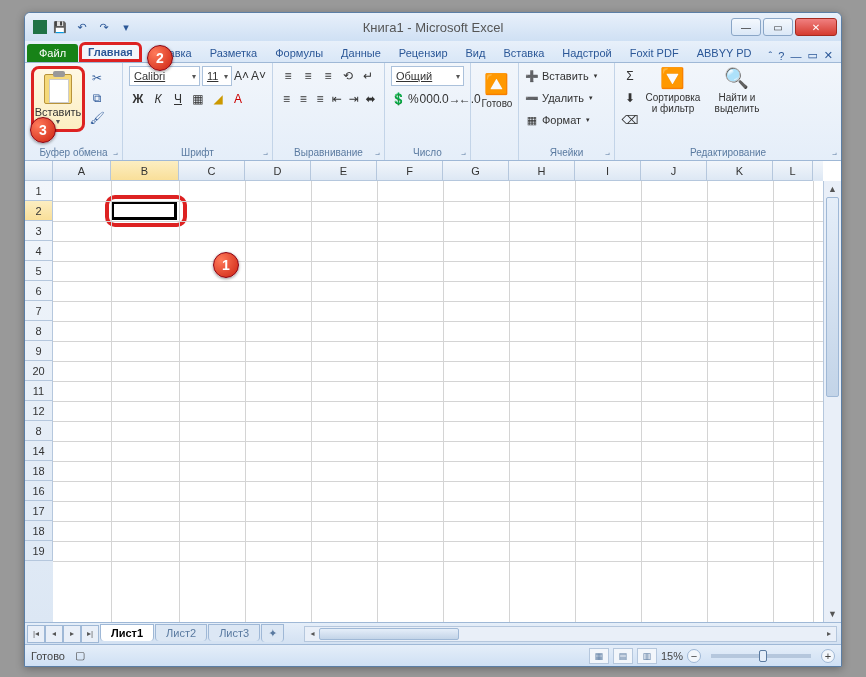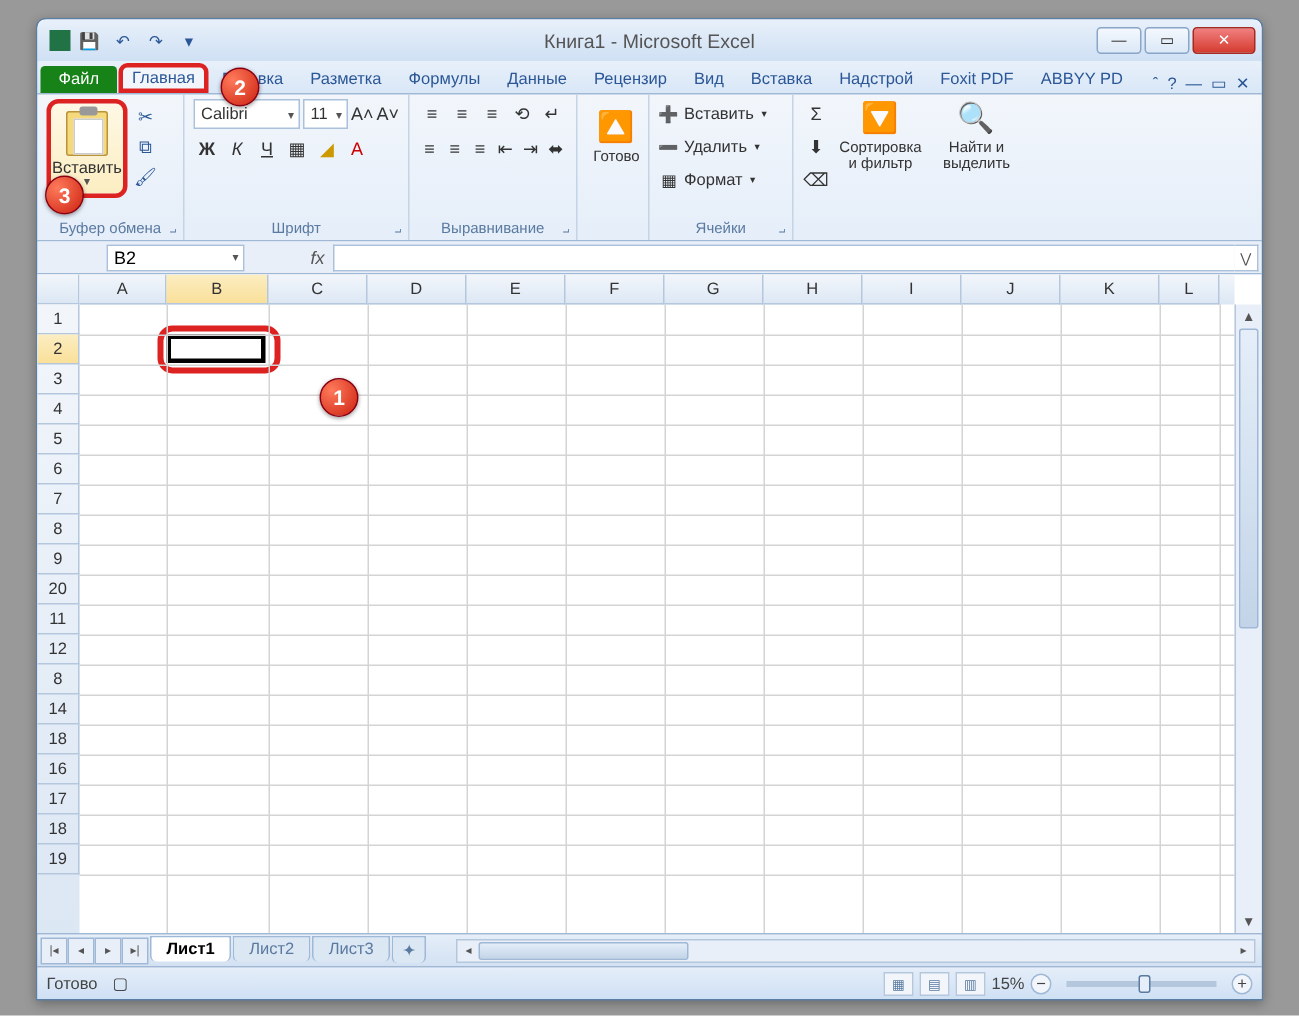"Главная" .tab.hi { font-weight: none -> bold }
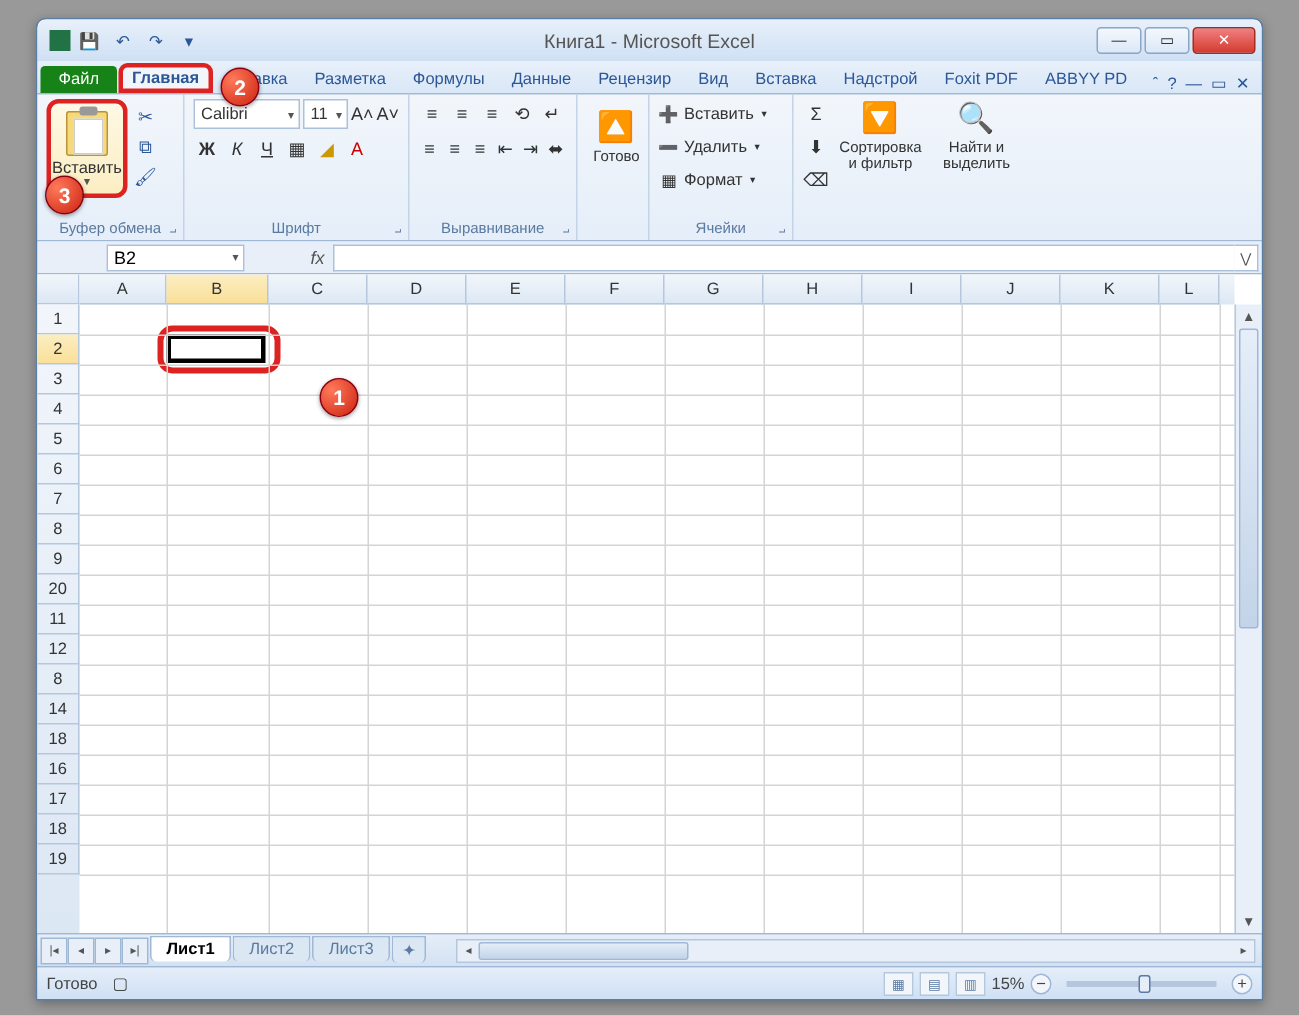"Calibri" .combo { text-decoration: none -> underline }
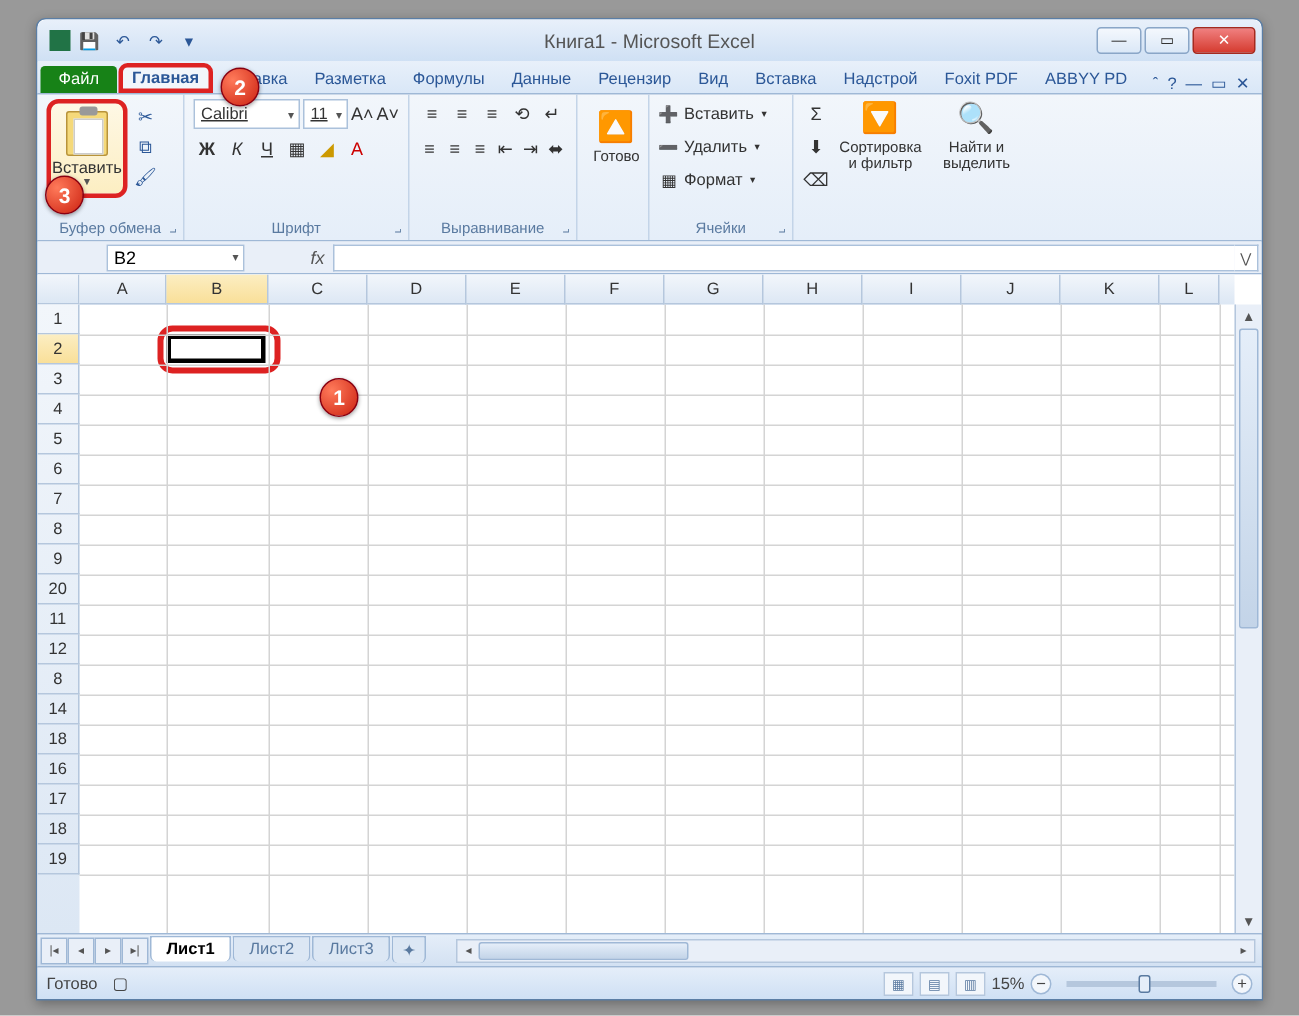"Общий" div.group { html: none -> <div> <div> <div>Общий</div> </div> <div> <span>💲</span> <span>%</span> <span>000</span> <span>.0→</span> <span>←.0</span> </div> <div>Число</div> </div> }
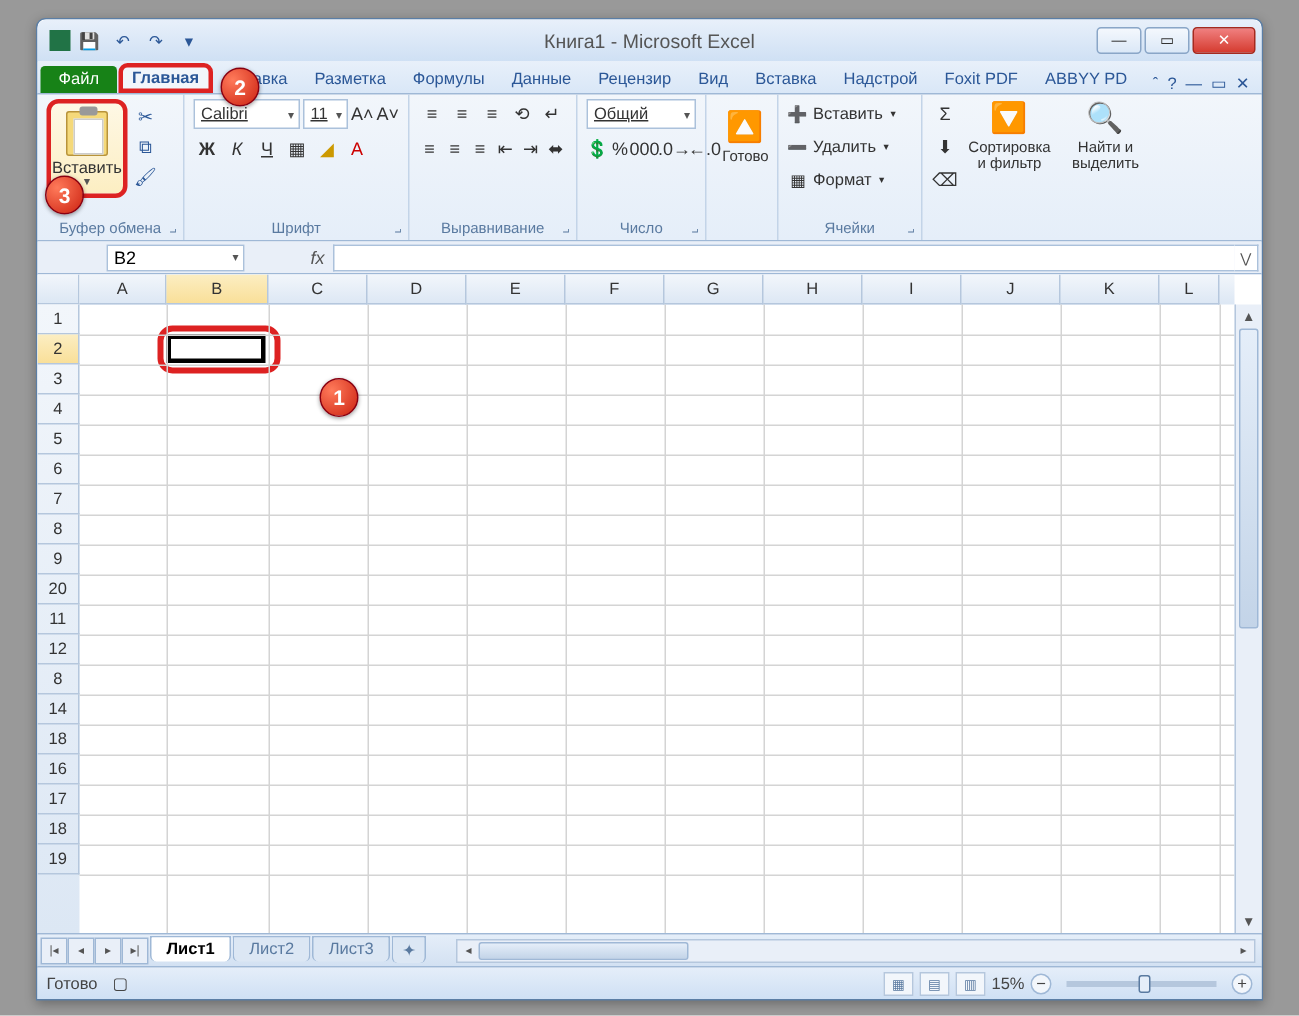"Редактирование" div.group-label { html: none -> <div>Редактирование</div> }
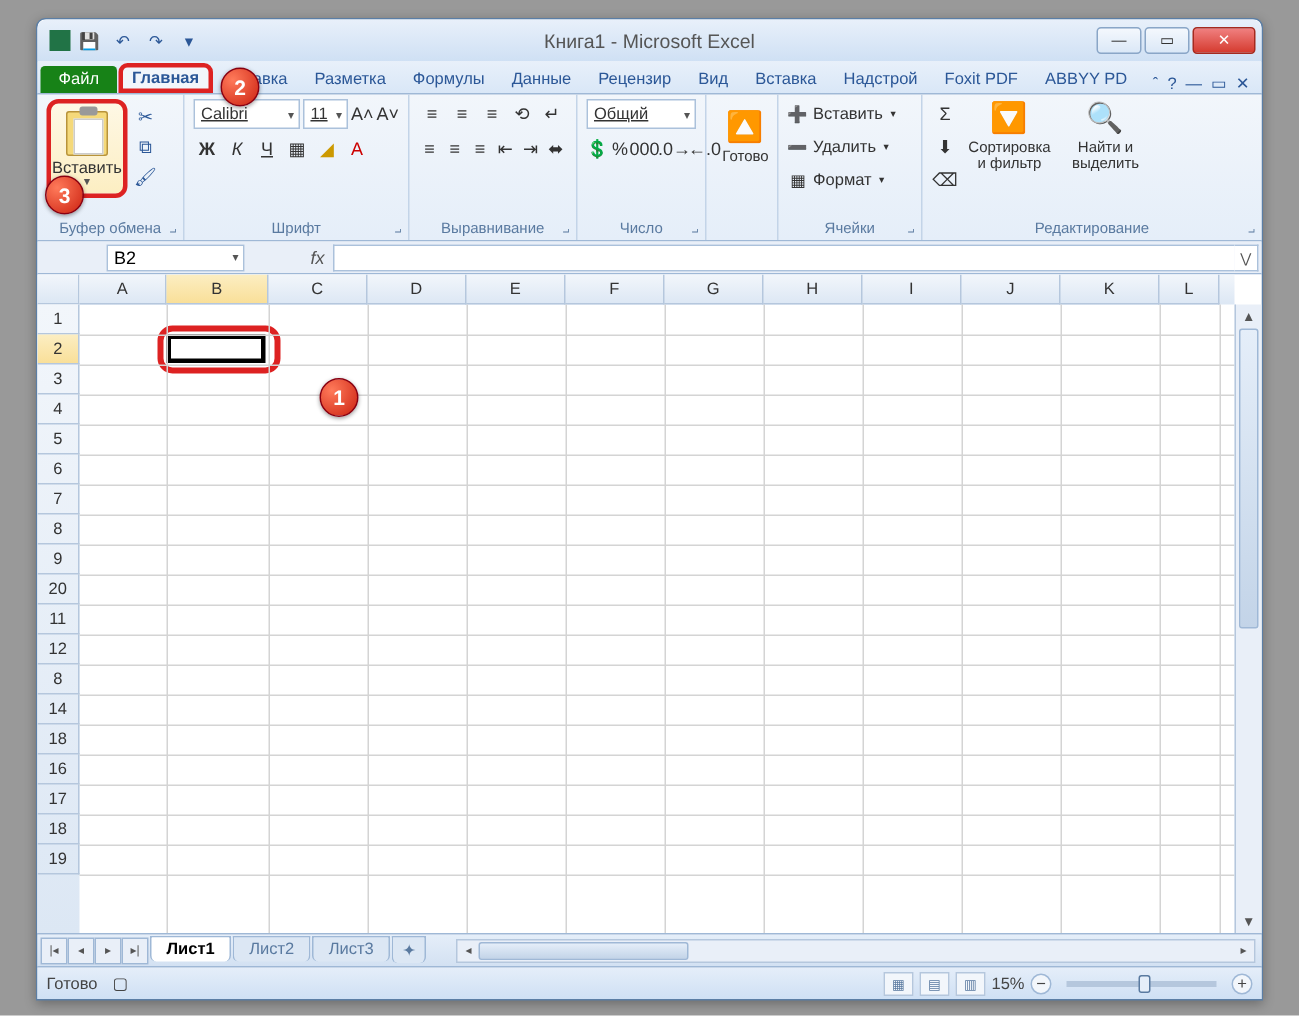"B2" div.namebox-row { html: <div> <div>B2</div> <span>fx</span> <div></div> <div>⋁</div> </div> -> none }
